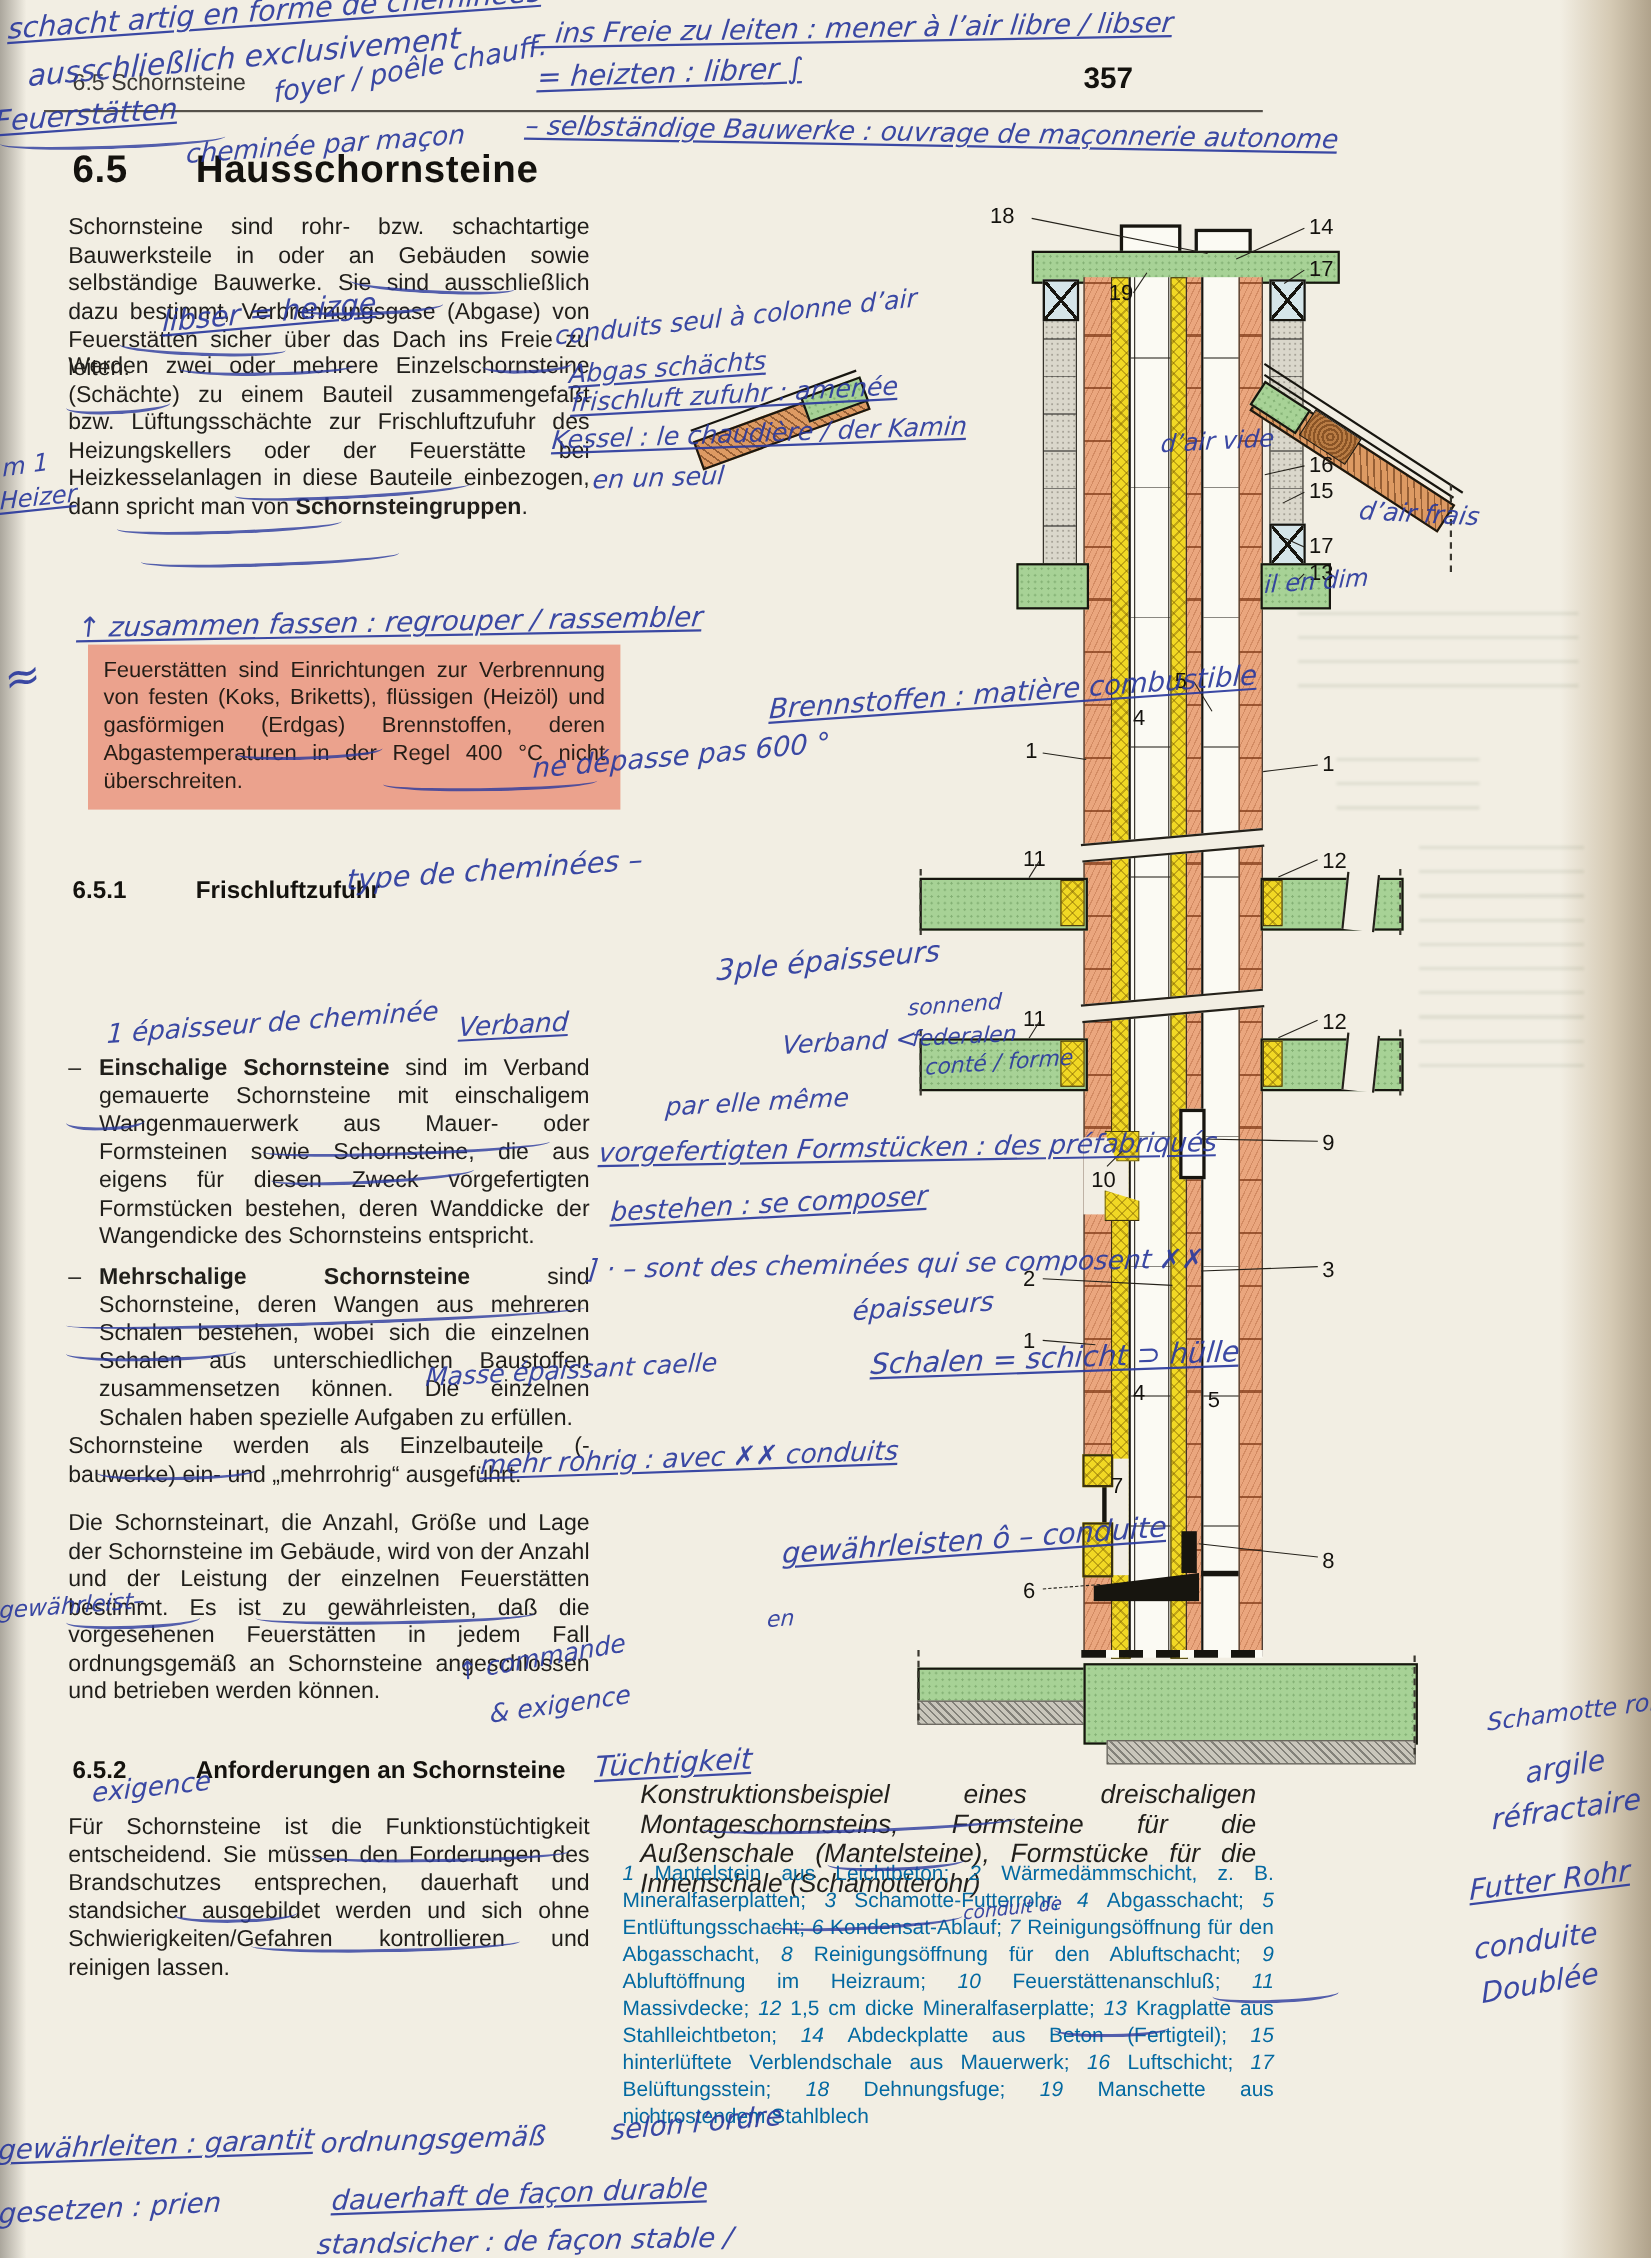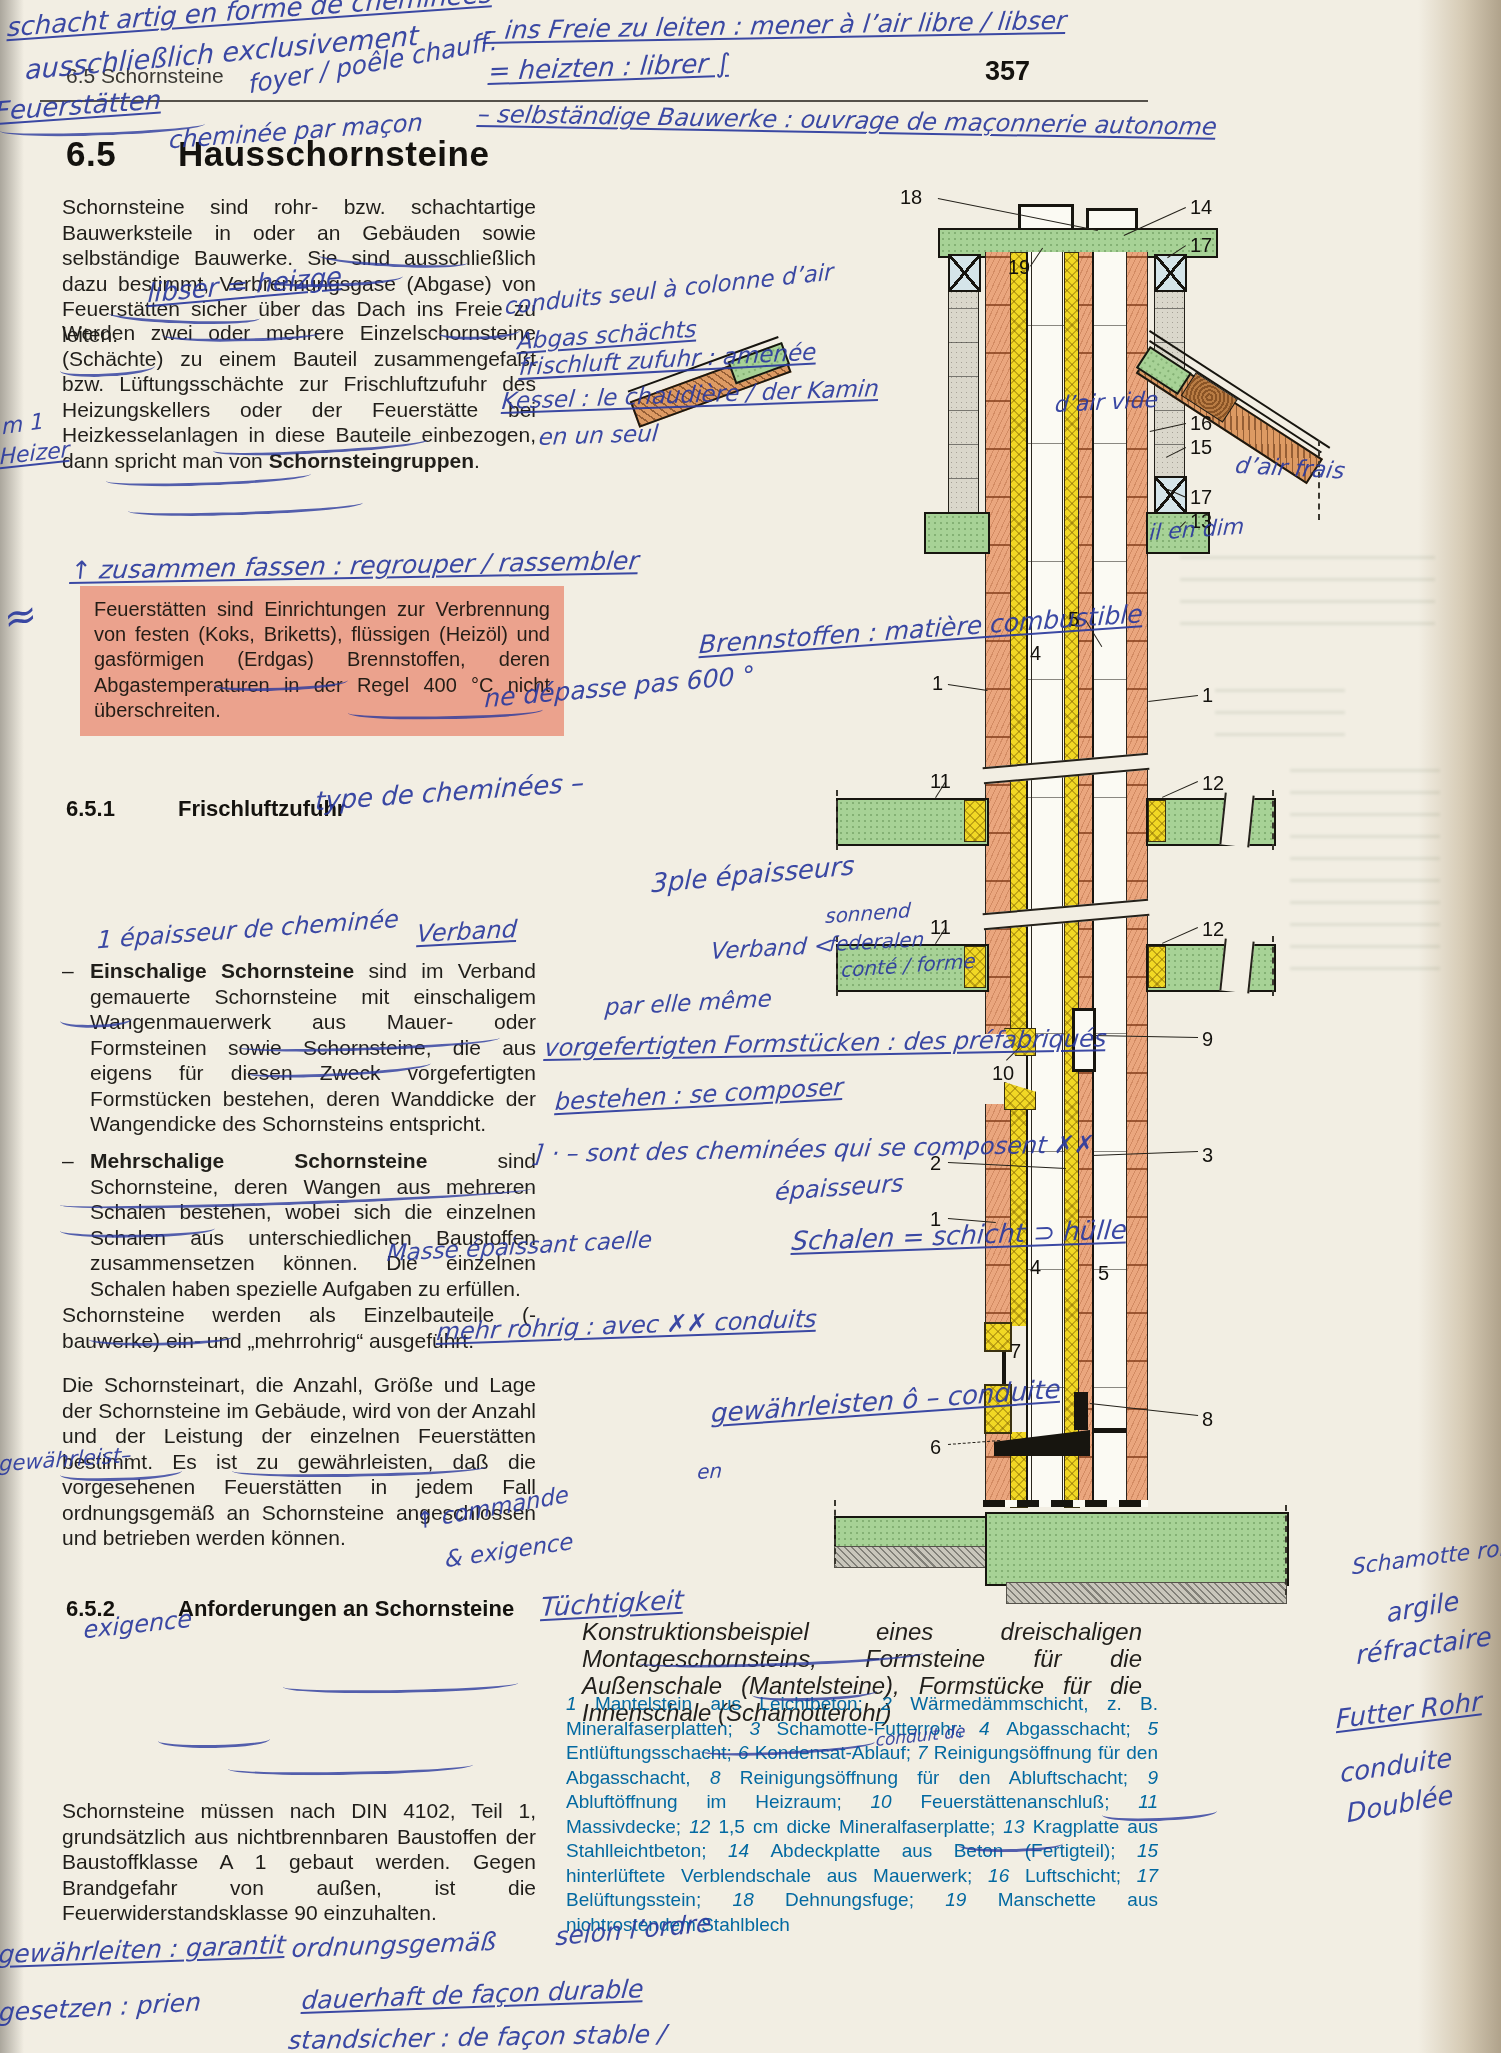"Für Schornsteine ist die" div.tb { html: none -> <div>Für Schornsteine ist die Funktionstüchtigkeit entscheidend. Sie müssen den Forderungen des Brandschutzes entsprechen, dauerhaft und standsicher ausgebildet werden und sich ohne Schwierigkeiten/Gefahren kontrollieren und reinigen lassen.</div> }
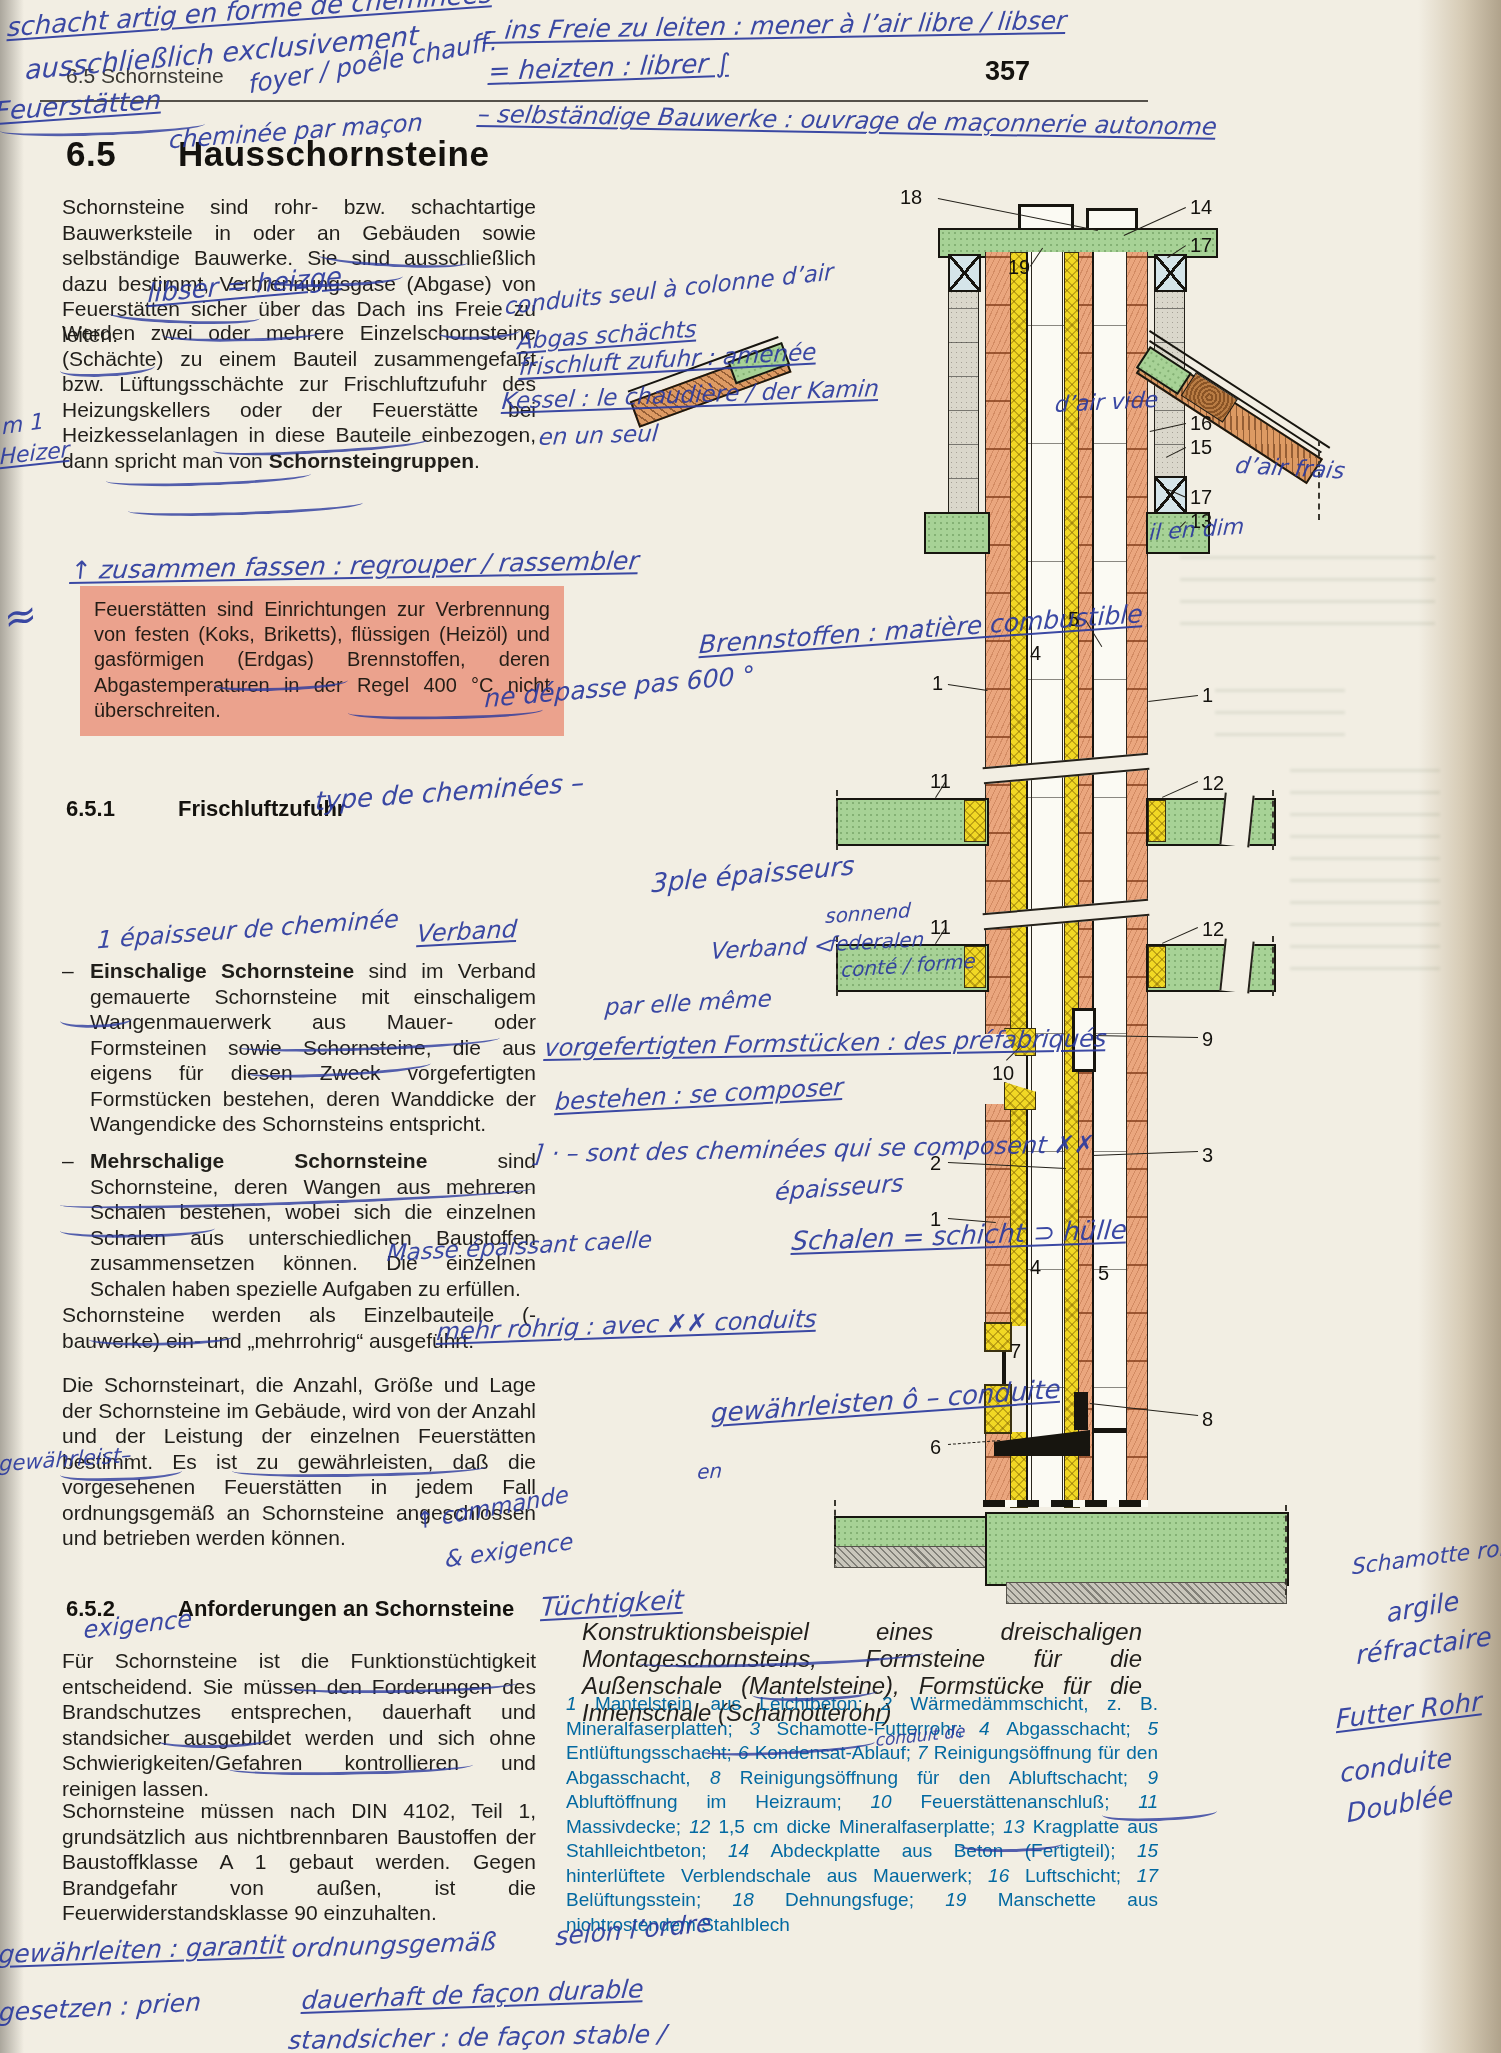"Schornsteine müssen nach DIN 4102," div.tb { html: <div>Schornsteine müssen nach DIN 4102, Teil 1, grundsätzlich aus nichtbrennbaren Baustoffen der Baustoffklasse A 1 gebaut werden. Gegen Brandgefahr von außen, ist die Feuerwiderstandsklasse 90 einzuhalten.</div> -> none }
